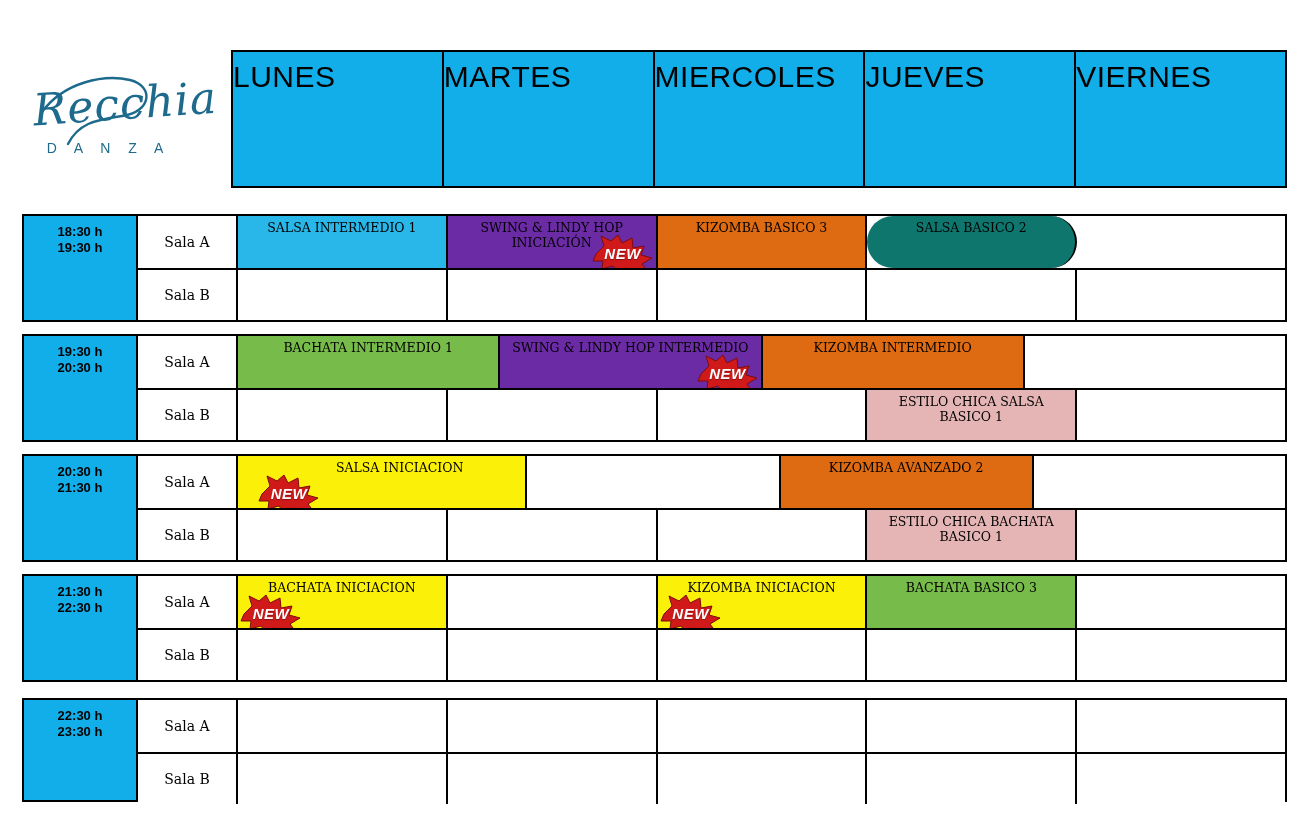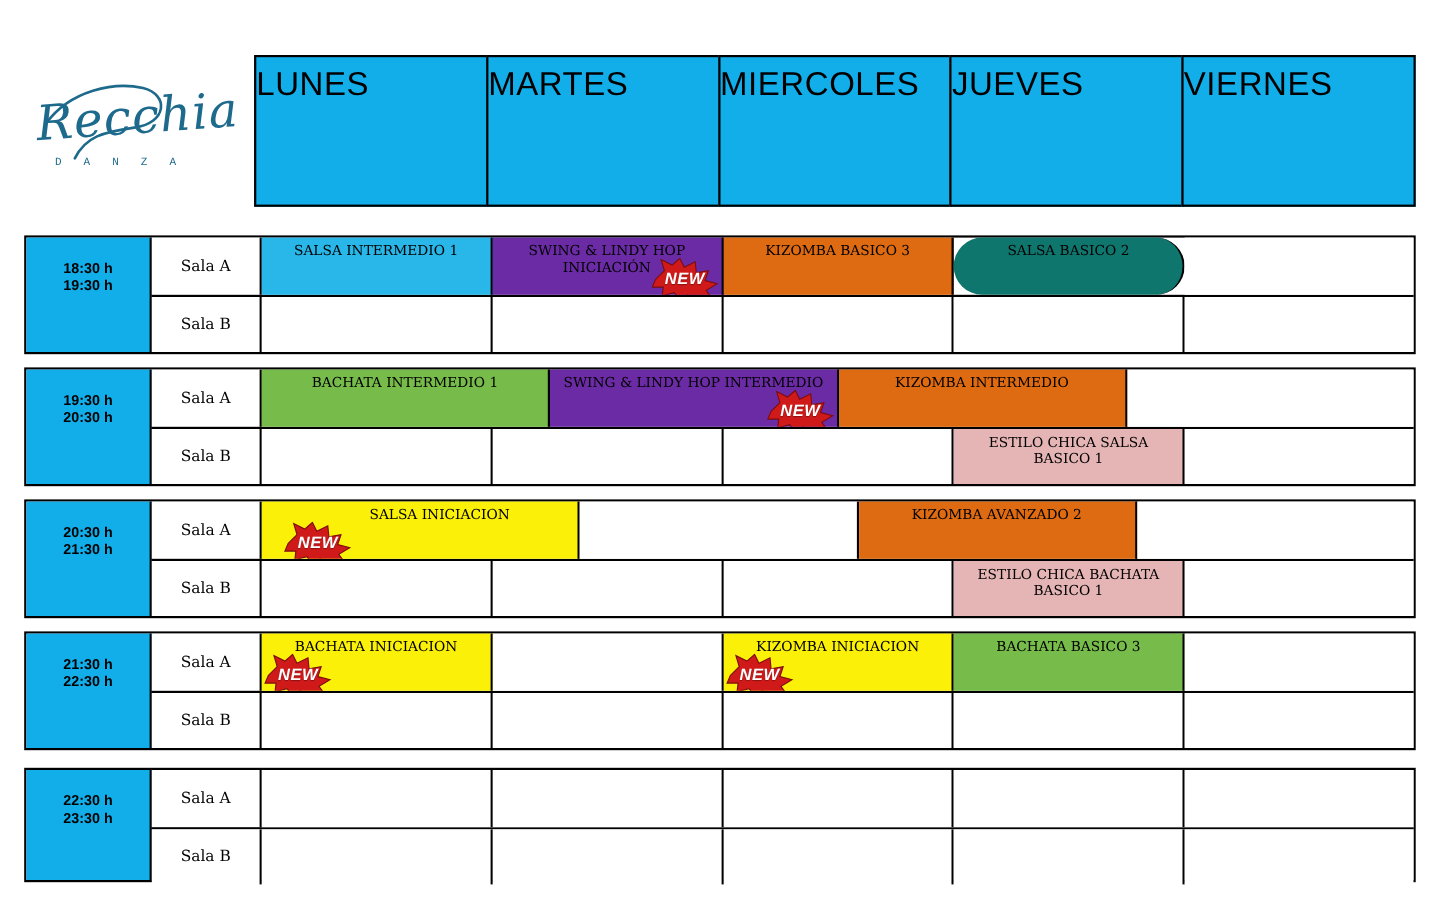"D A N Z A" .logo-sub { font-family: Liberation Mono, monospace -> Liberation Sans, sans-serif; font-size: 10px -> 14px }
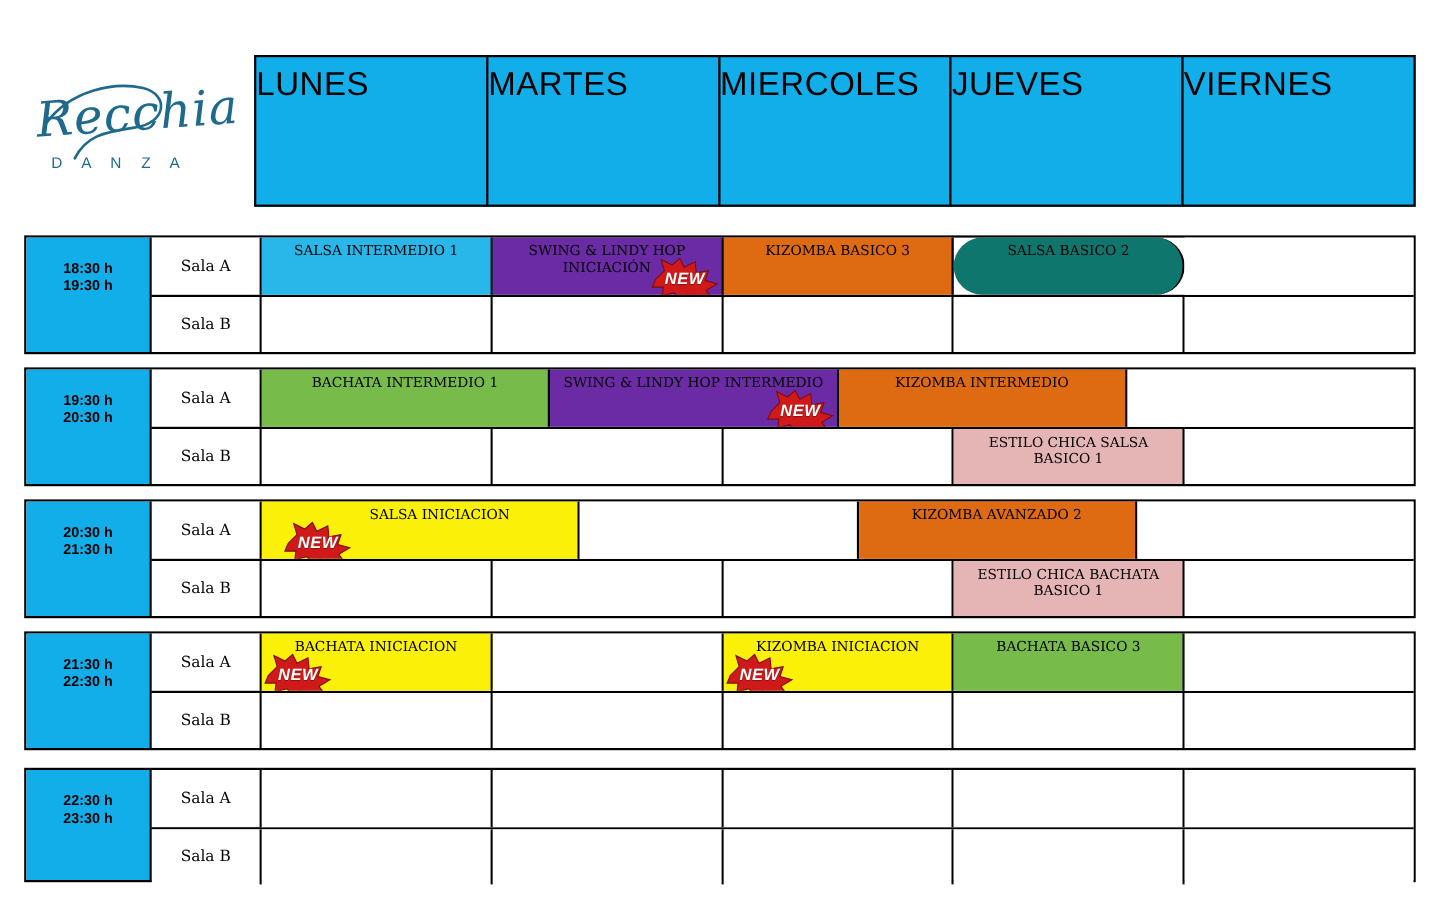"18:30 h" .time-col { padding-top: 20px -> 8px }
